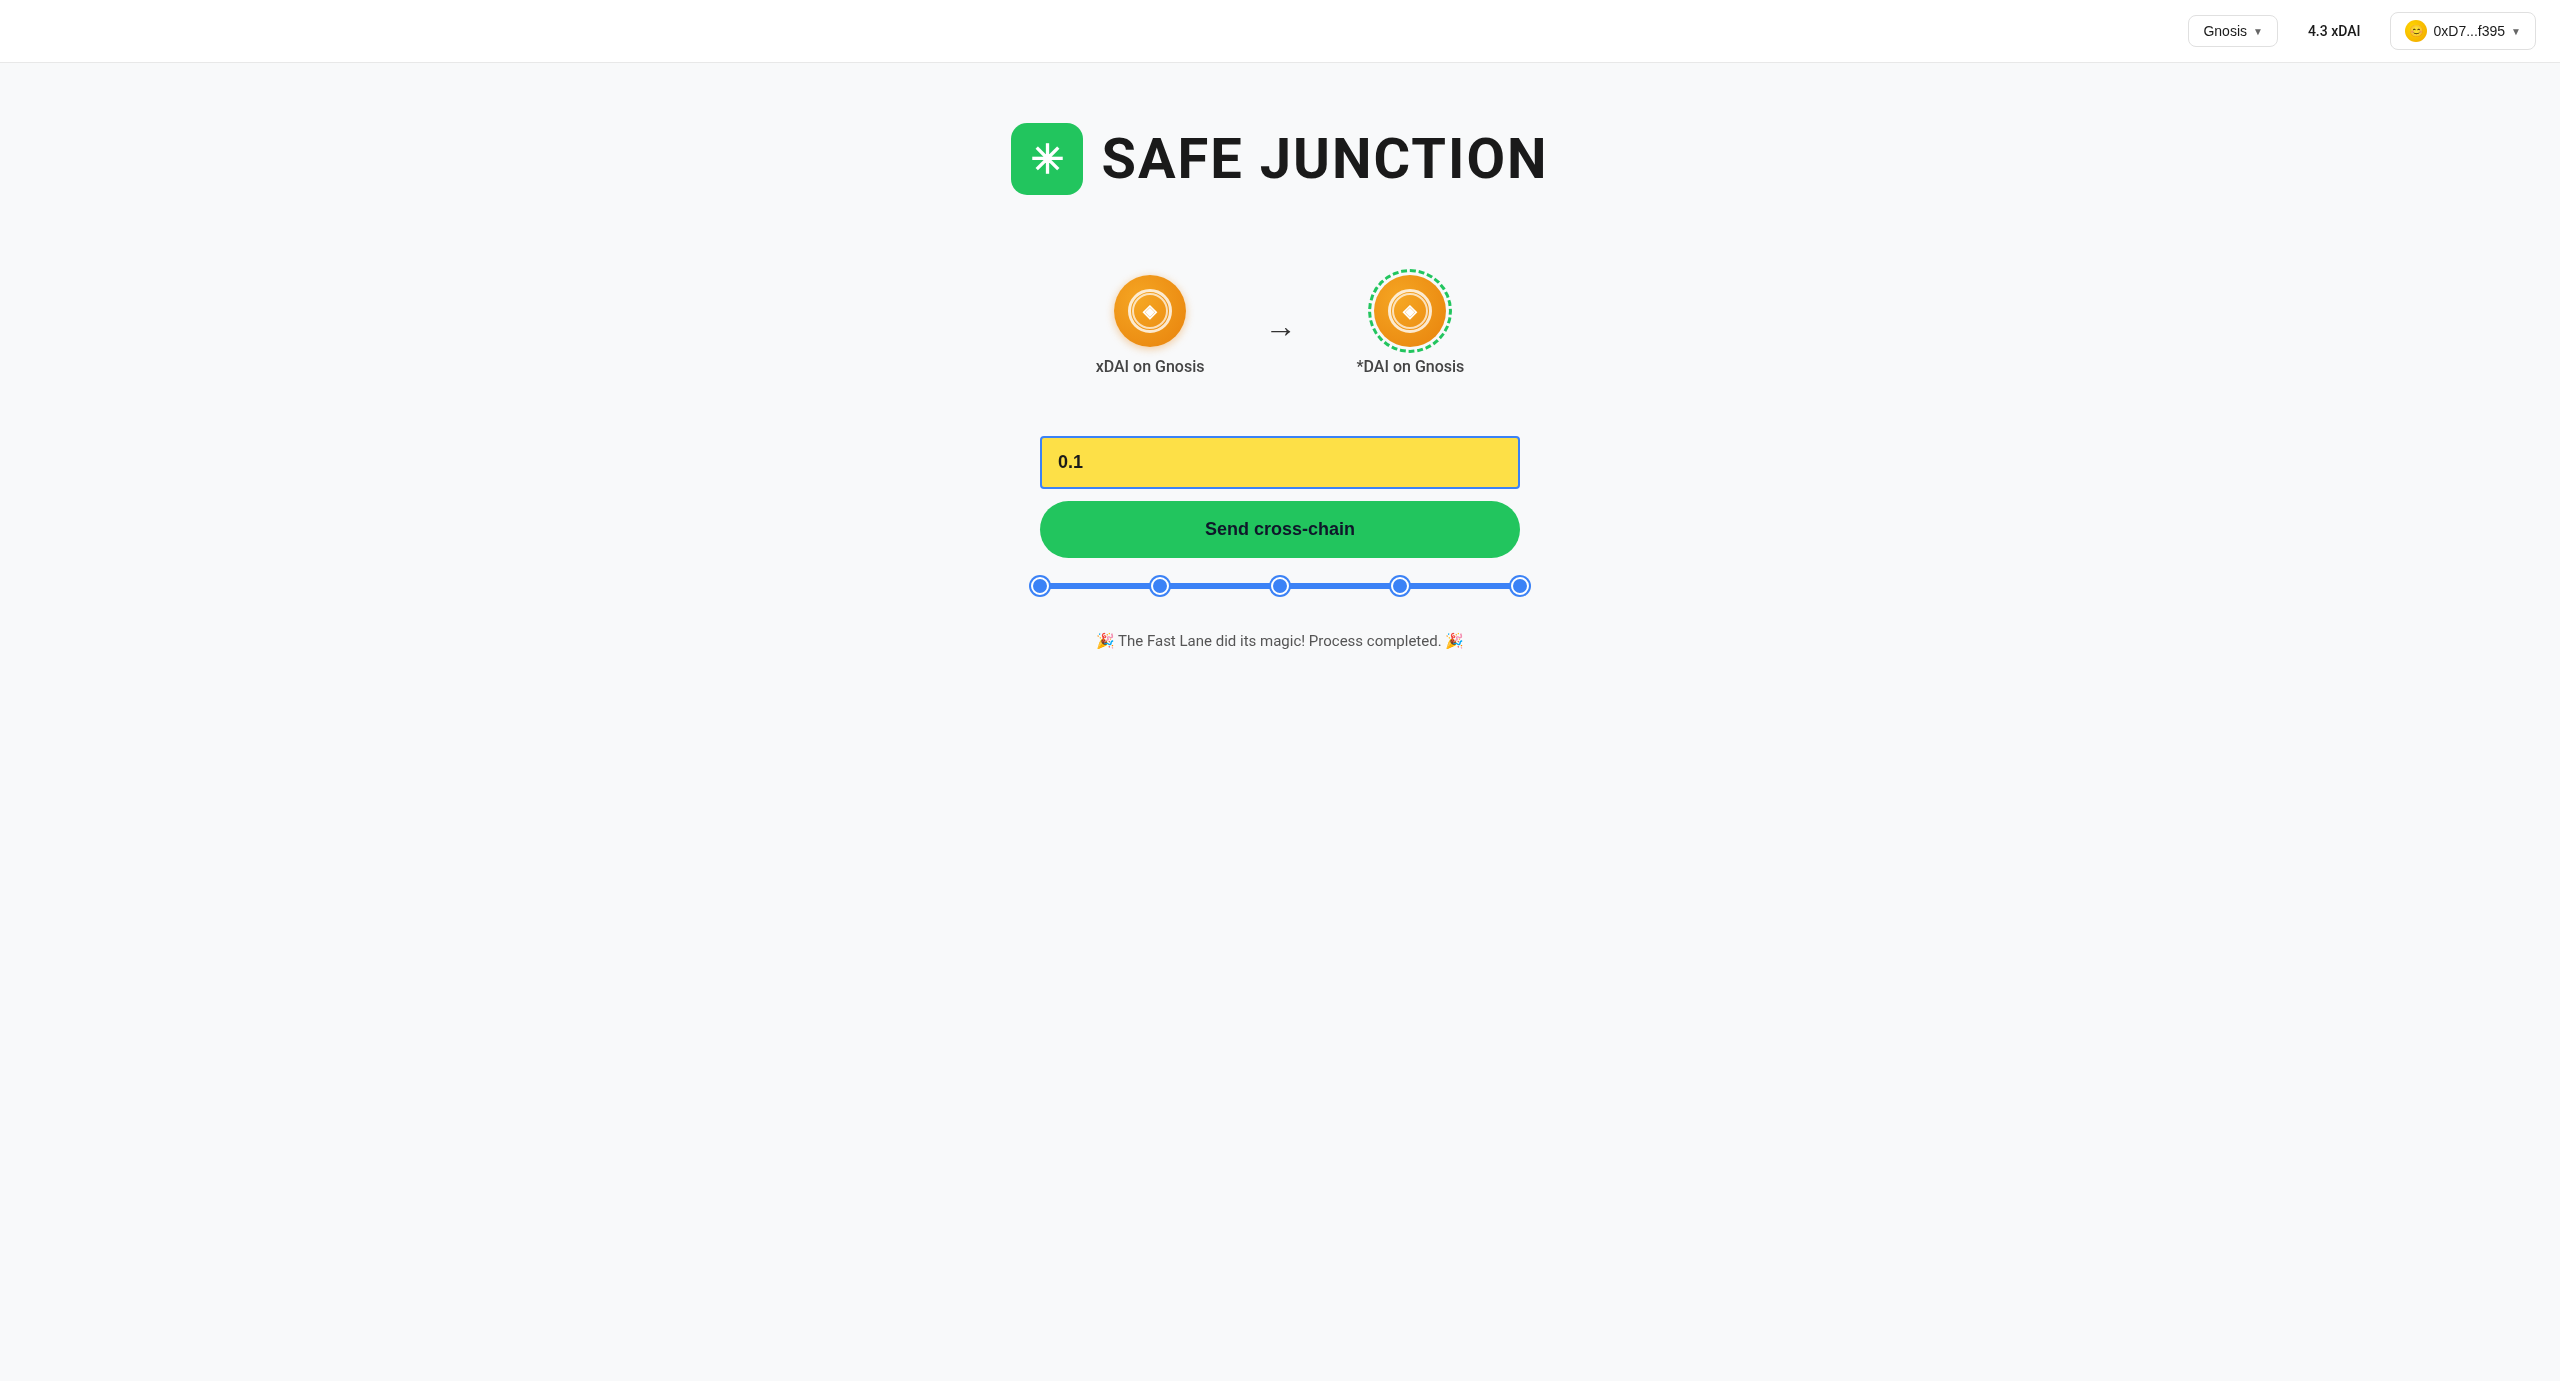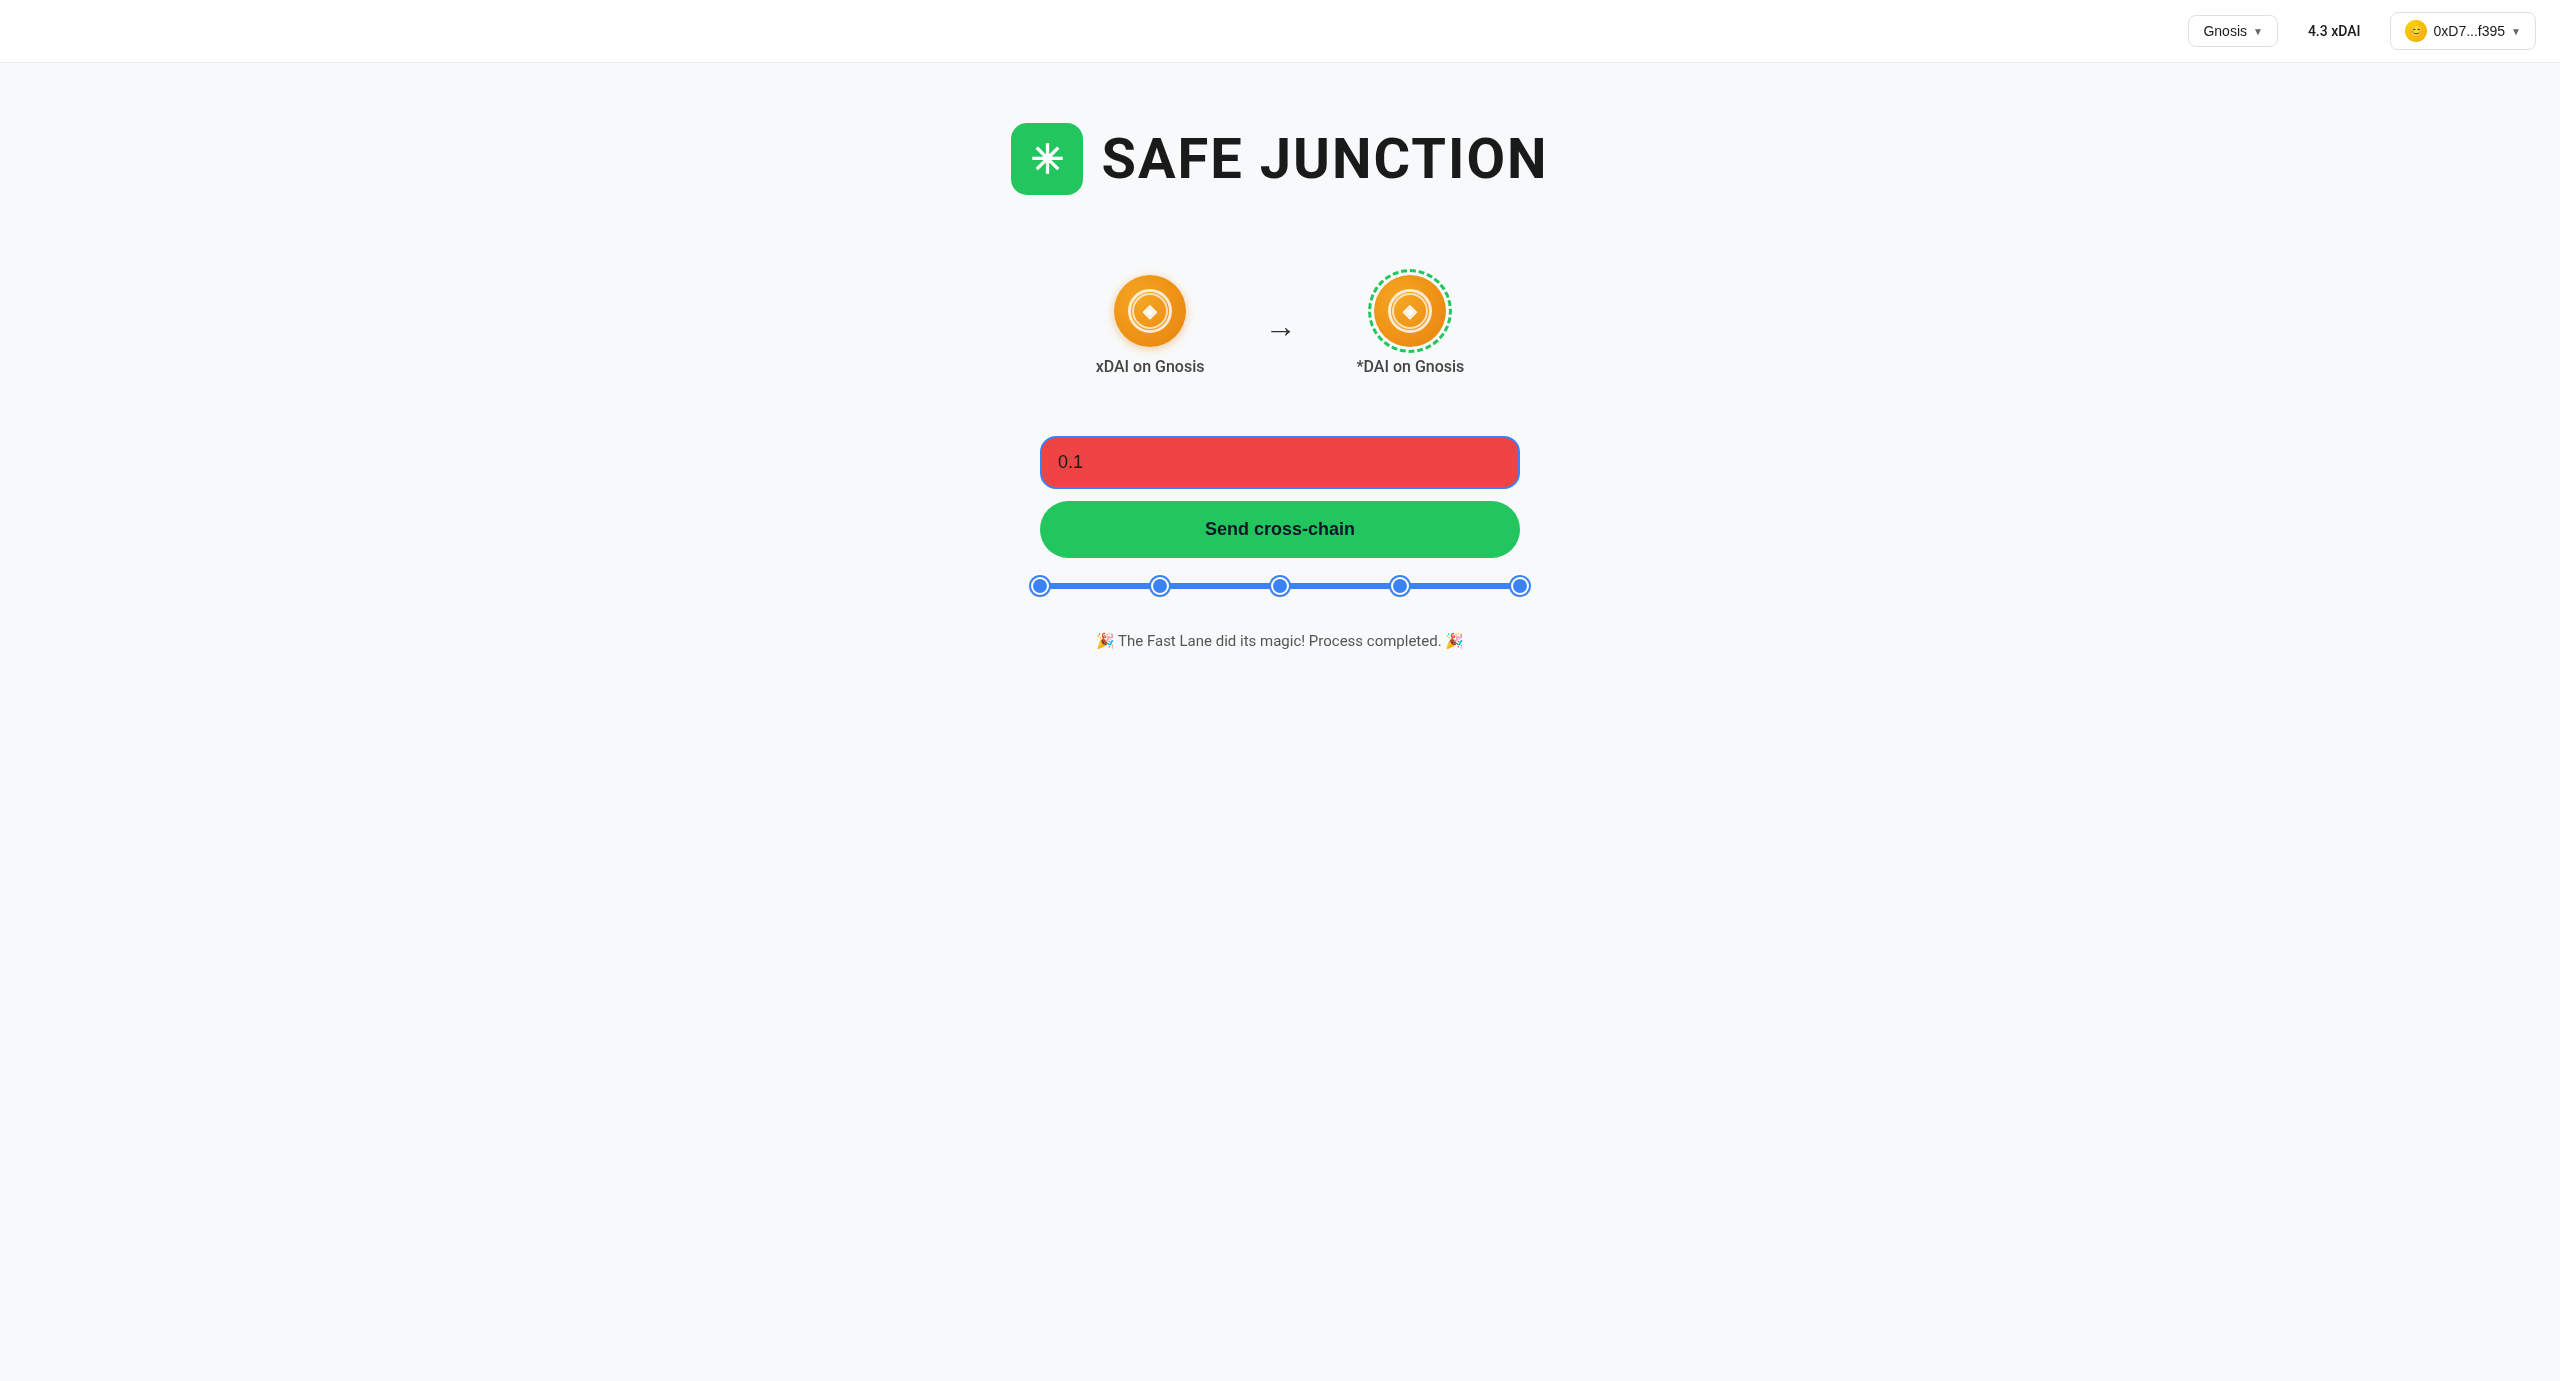"0.1" .amount-input { background: #ef4444 -> #fde047; border-radius: 16px -> 4px; font-weight: none -> bold }
